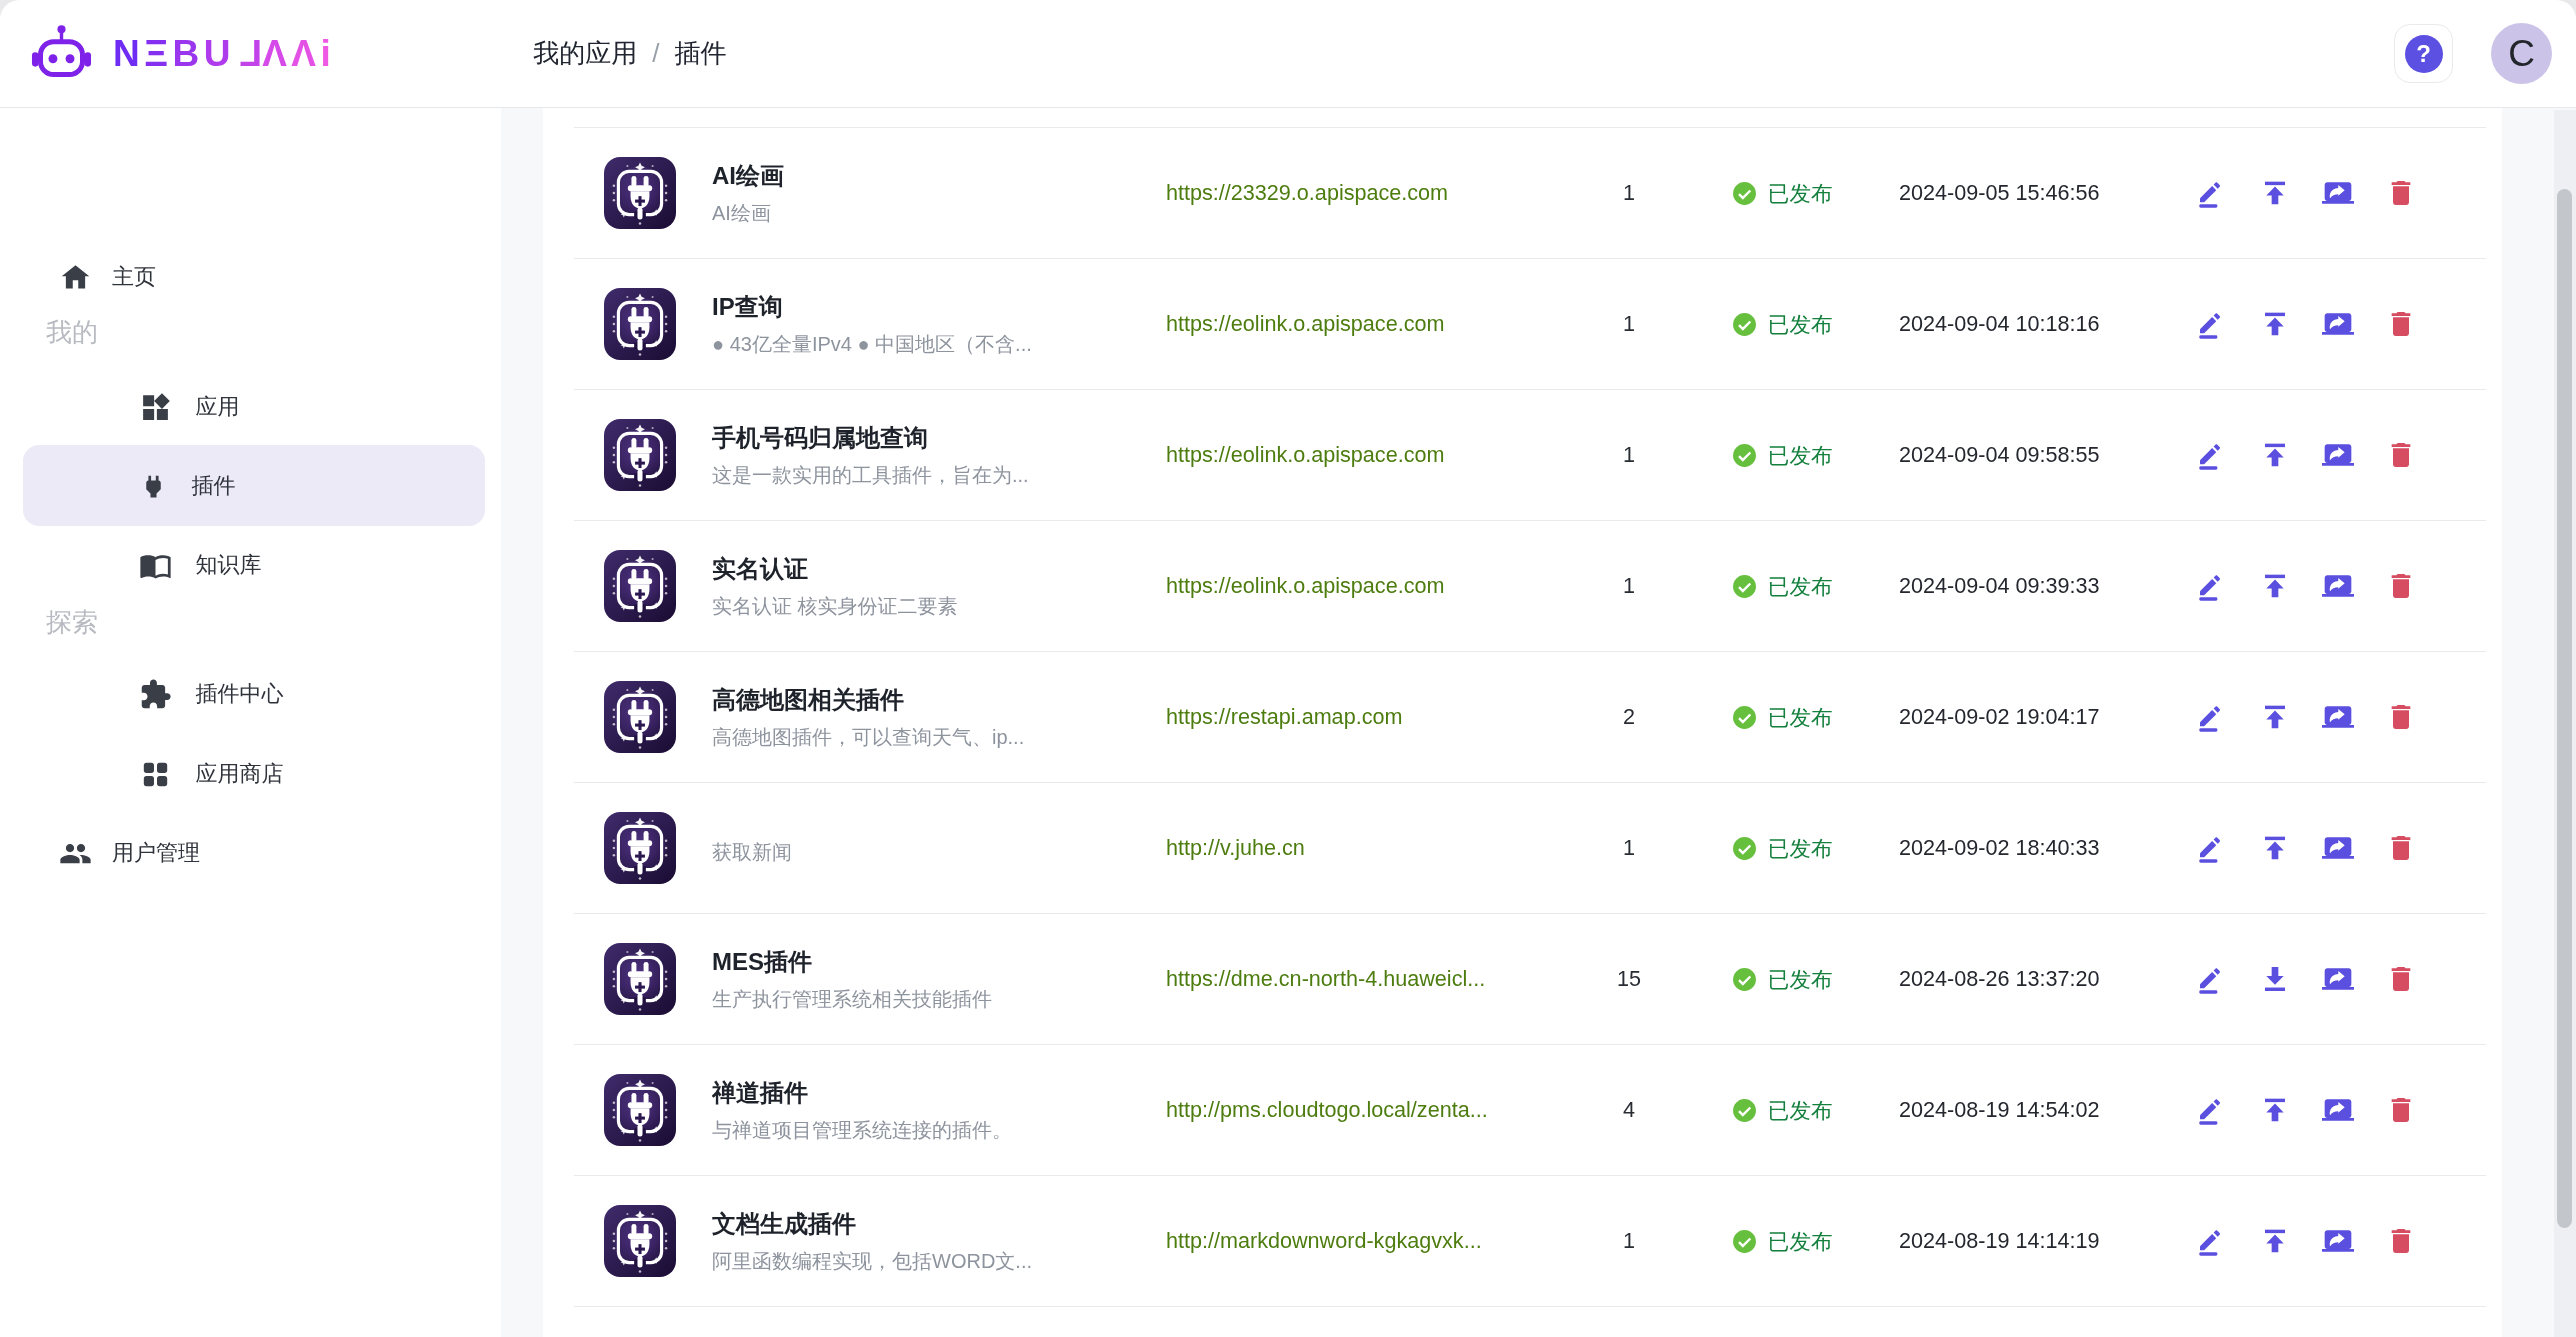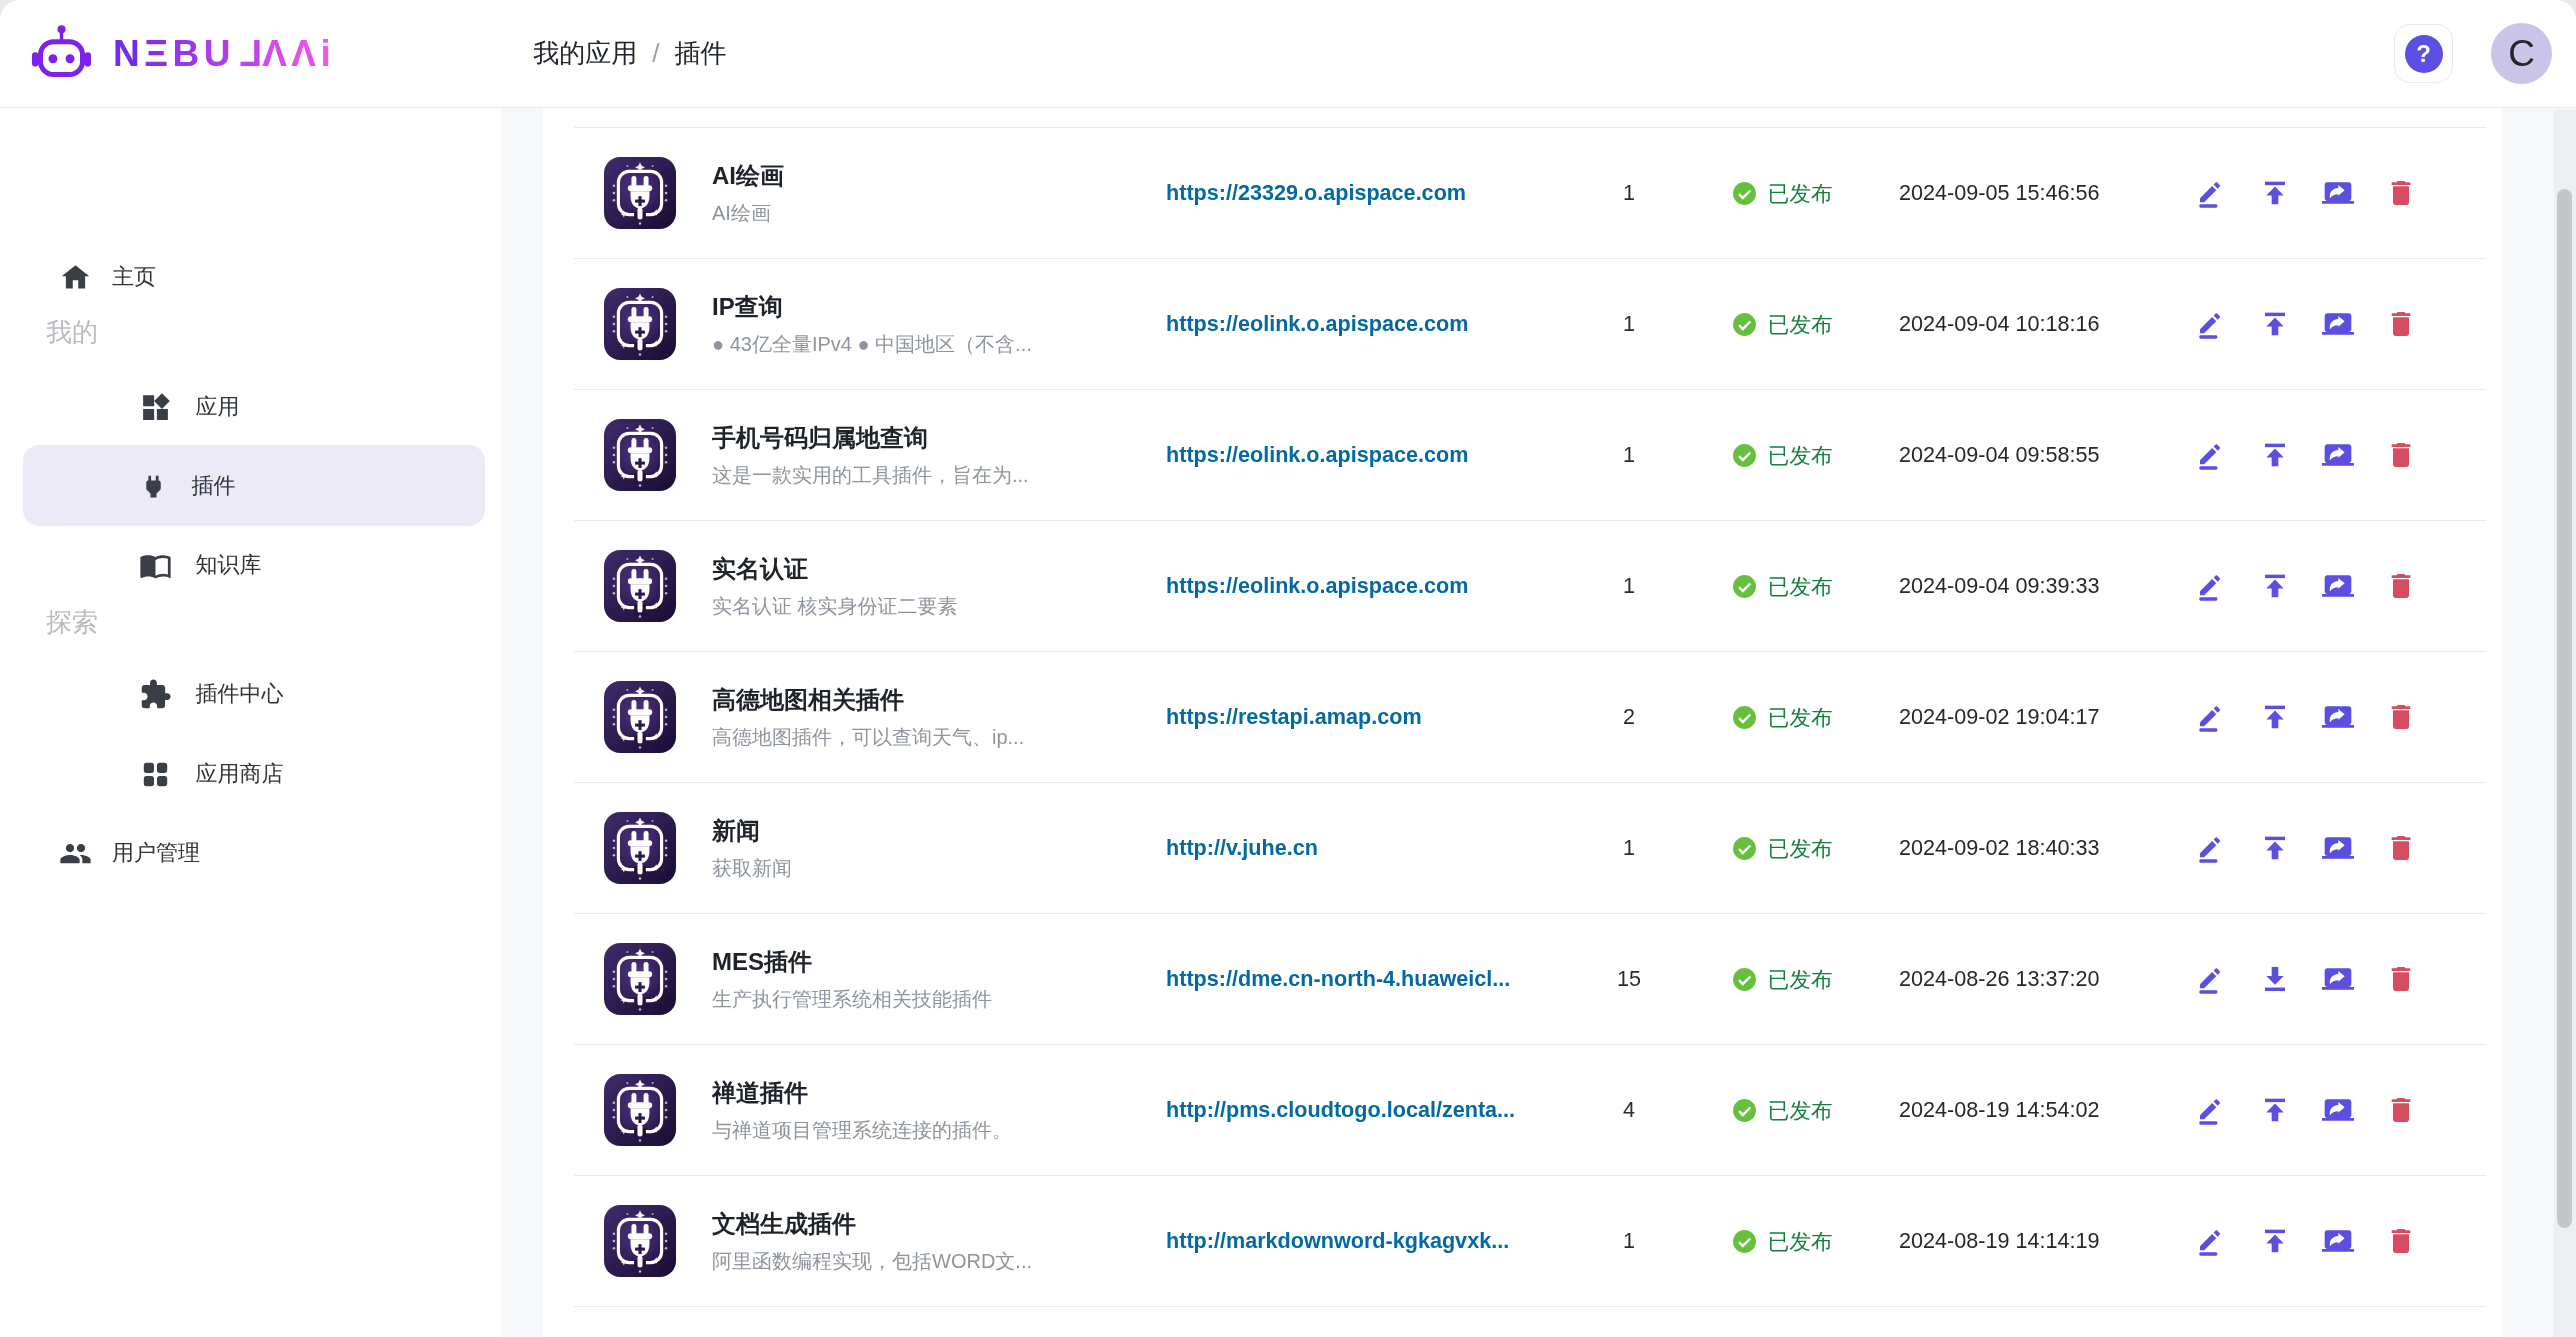"https://23329.o.apispace.com" .c-url { color: #0369a1 -> #4d7c0f; font-weight: bold -> none }
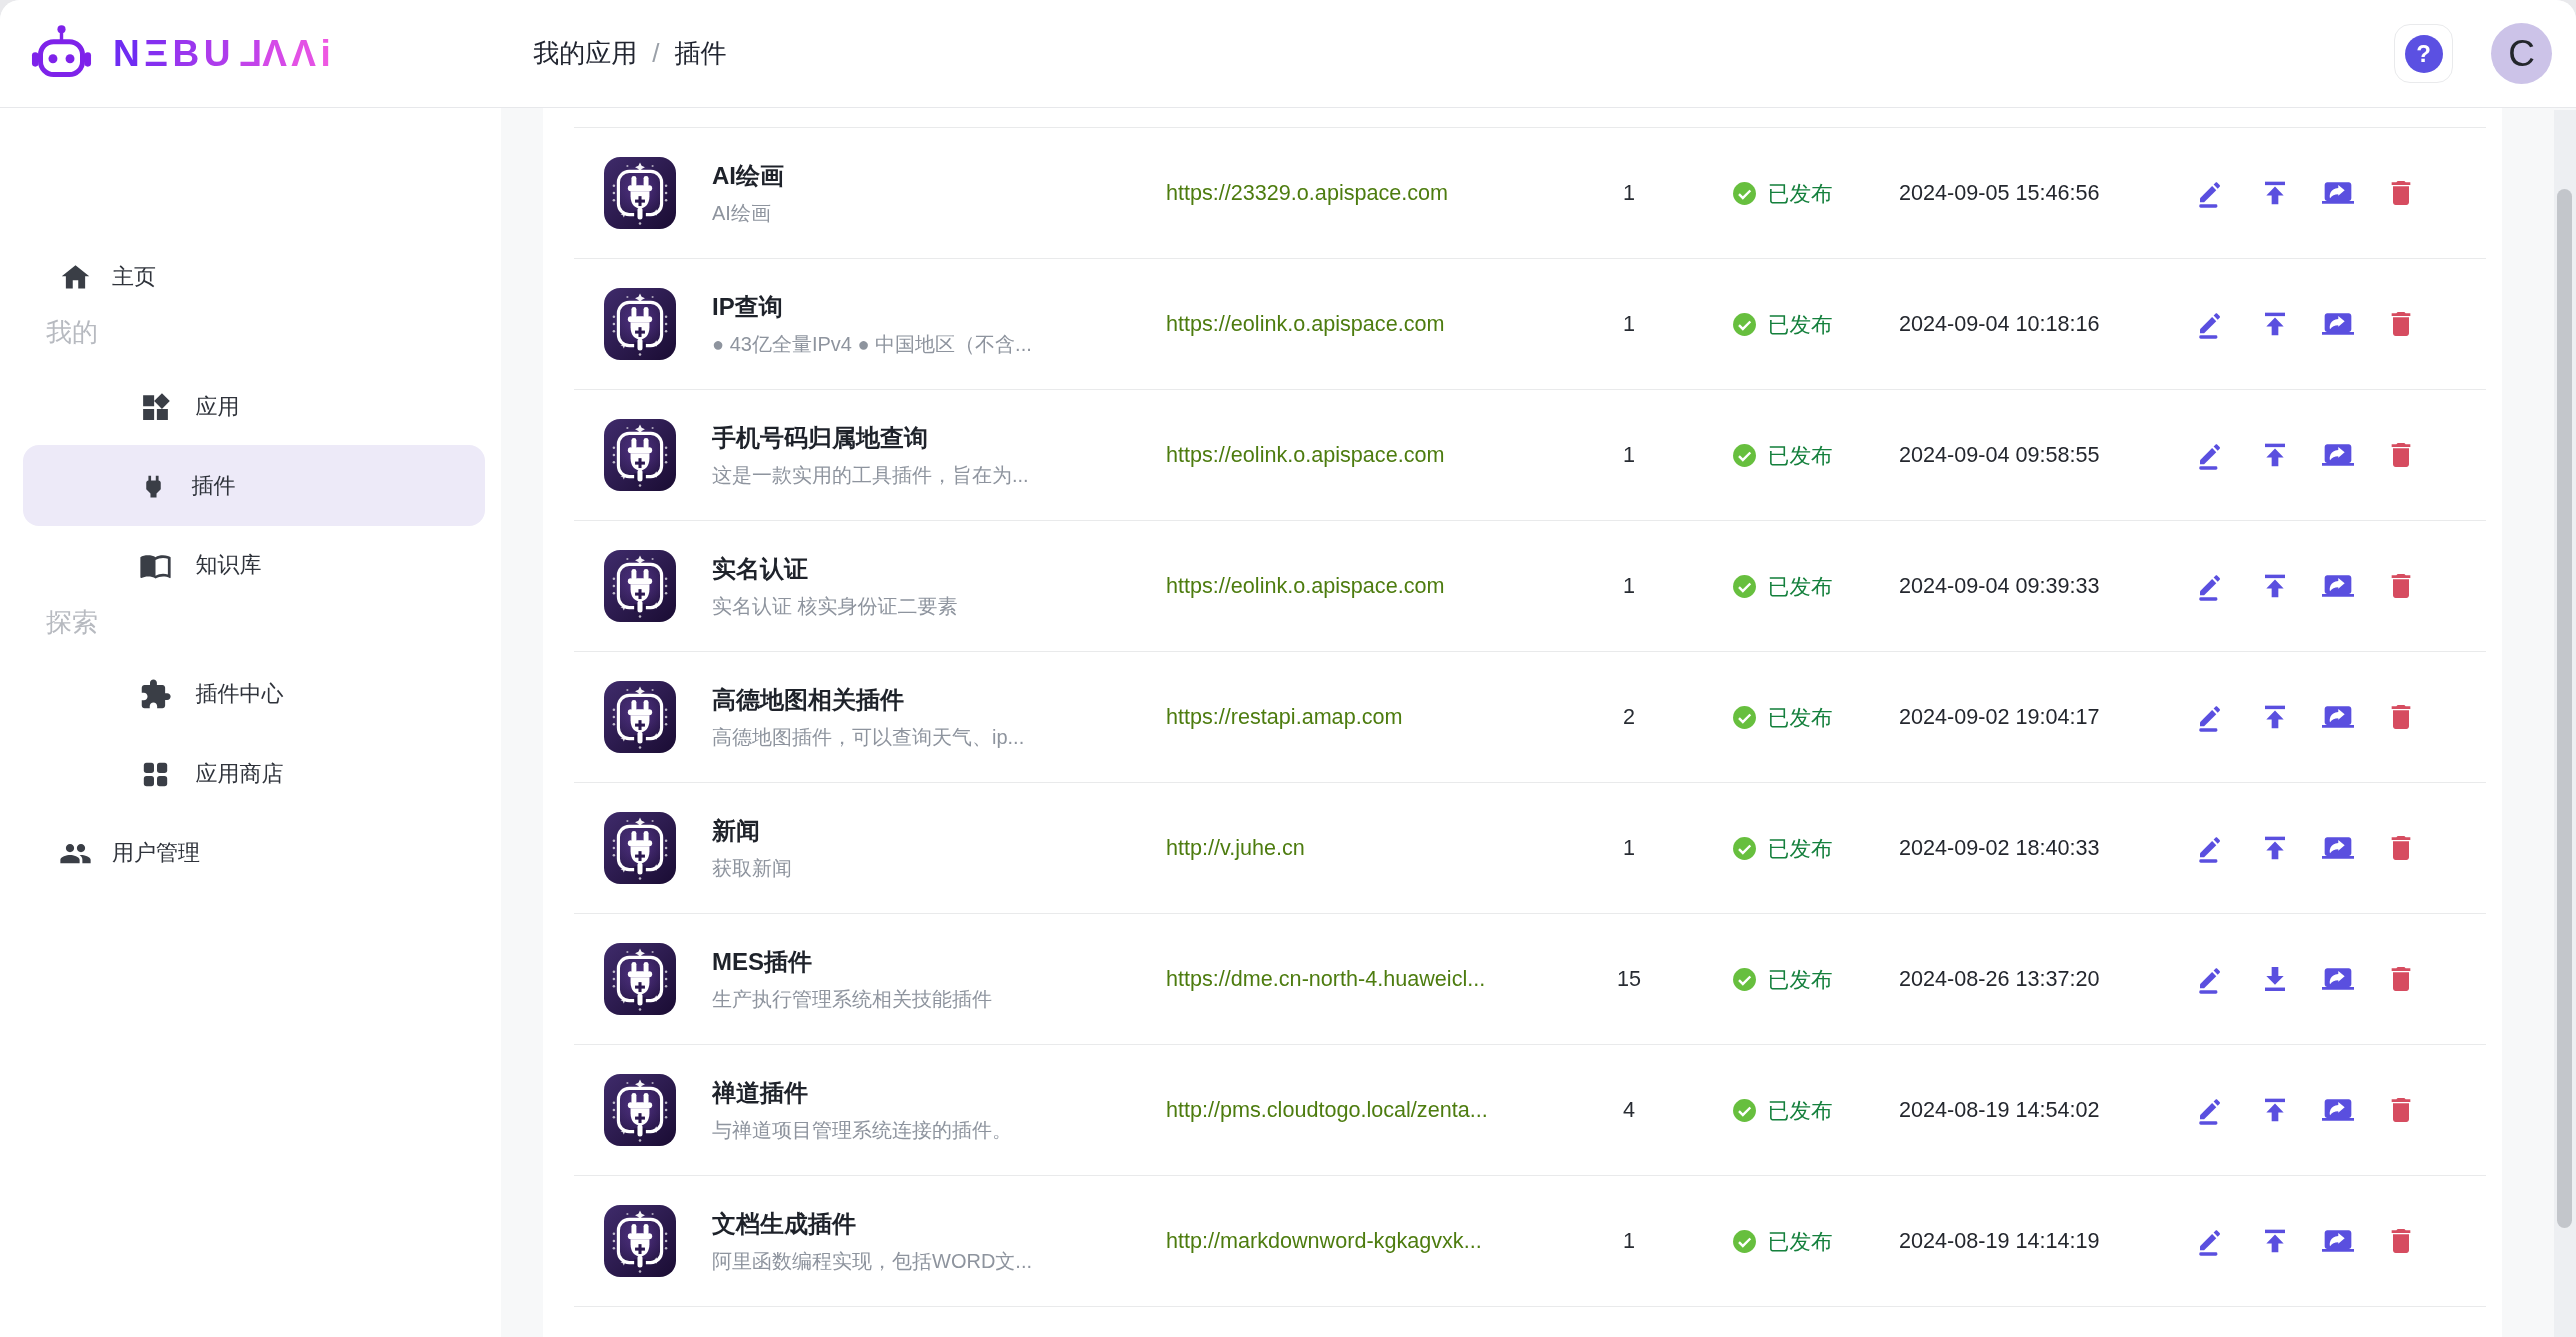"新闻" div.p-name { html: <div>新闻</div> -> none }
